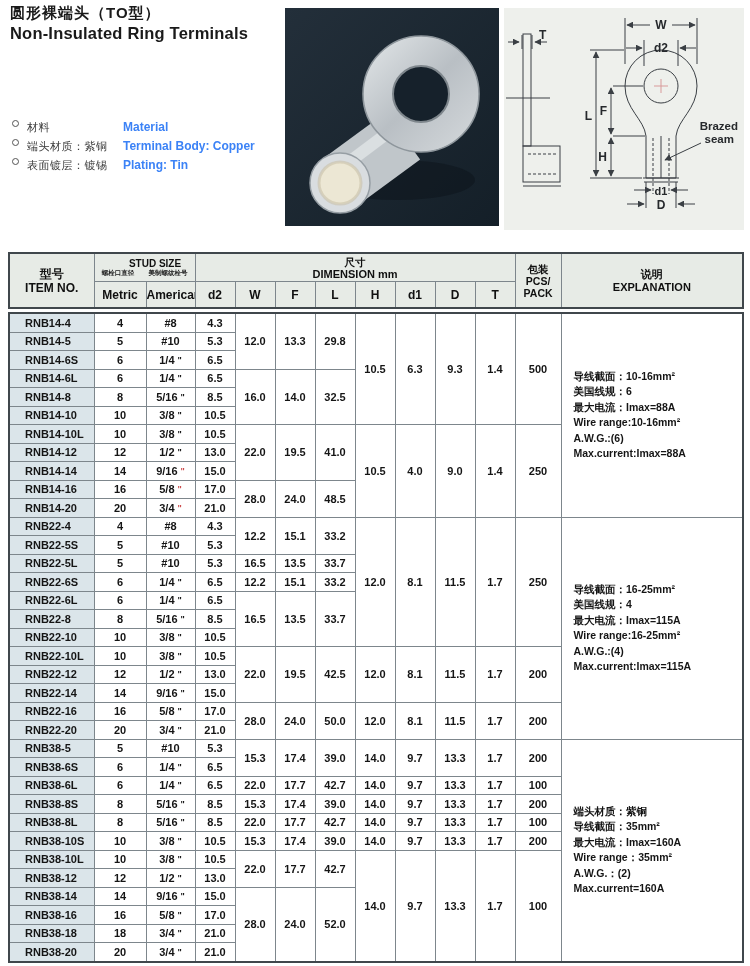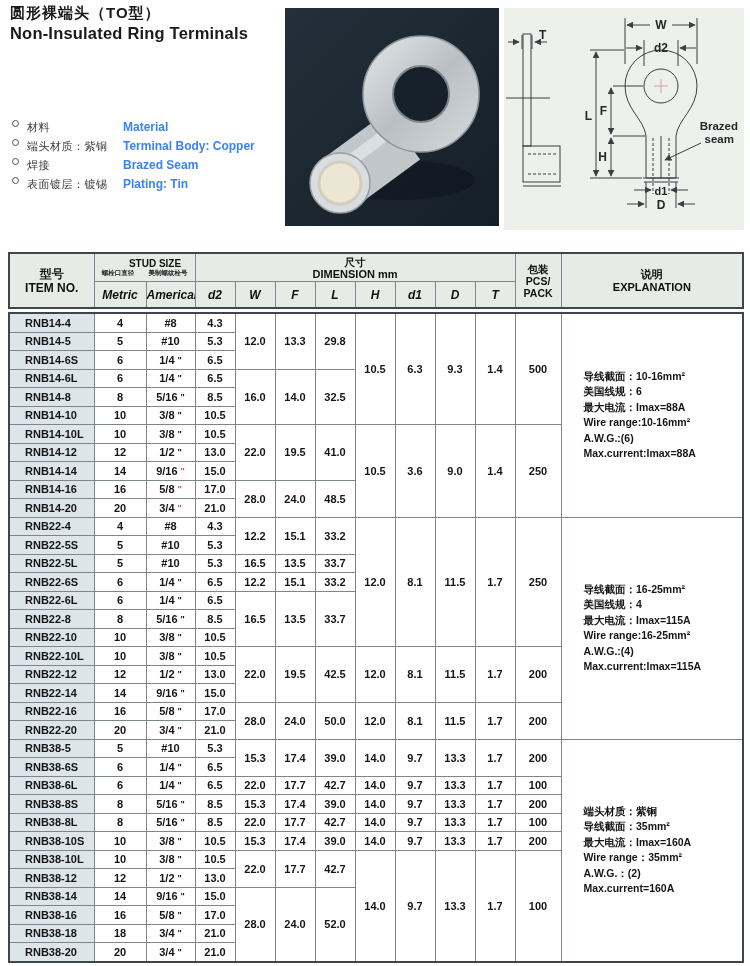"焊接" div.mat-row { html: <div> <span></span> <span>焊接</span> <span>Brazed Seam</span> </div> -> none }
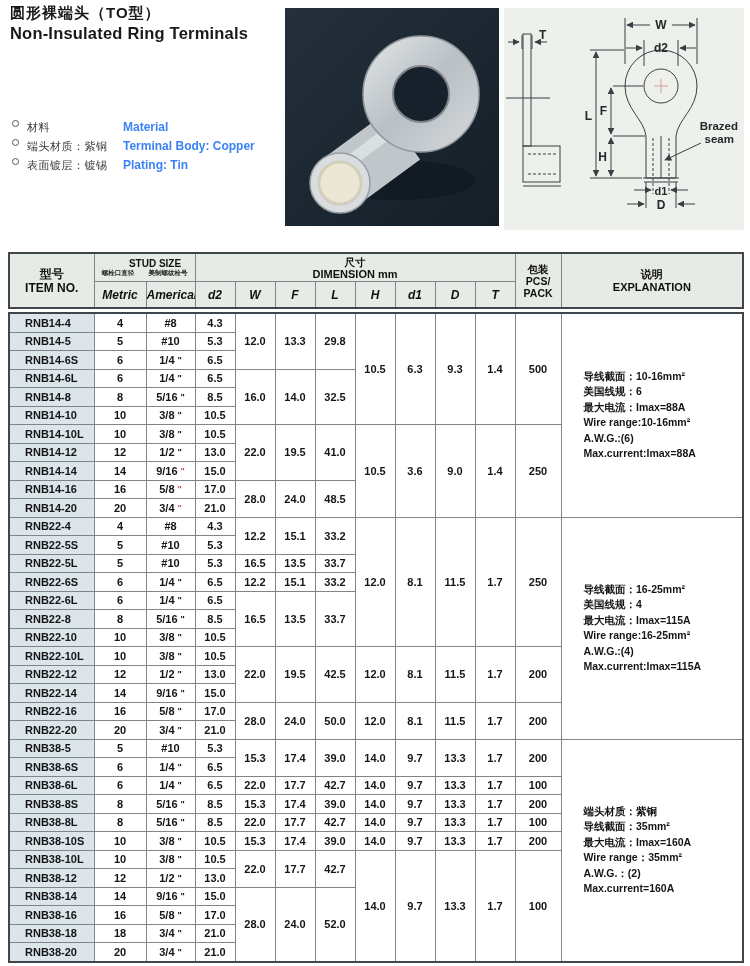"Metric" .hr2 th { font-style: italic -> none }
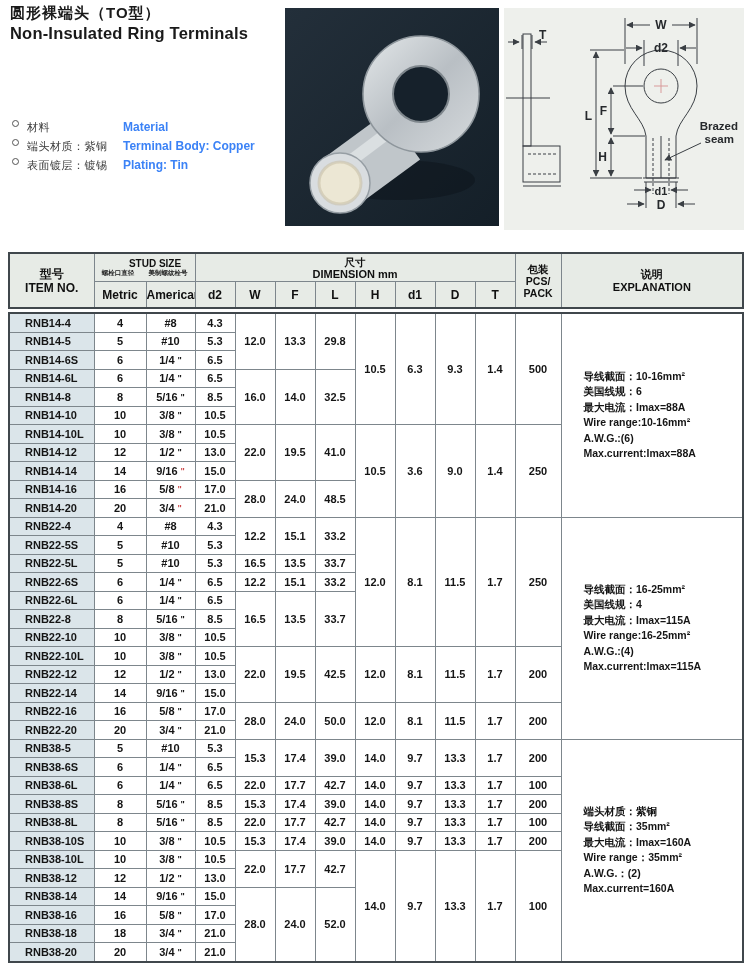"导线截面：10-16mm²" td.expl { padding-left: 22px -> 12px }
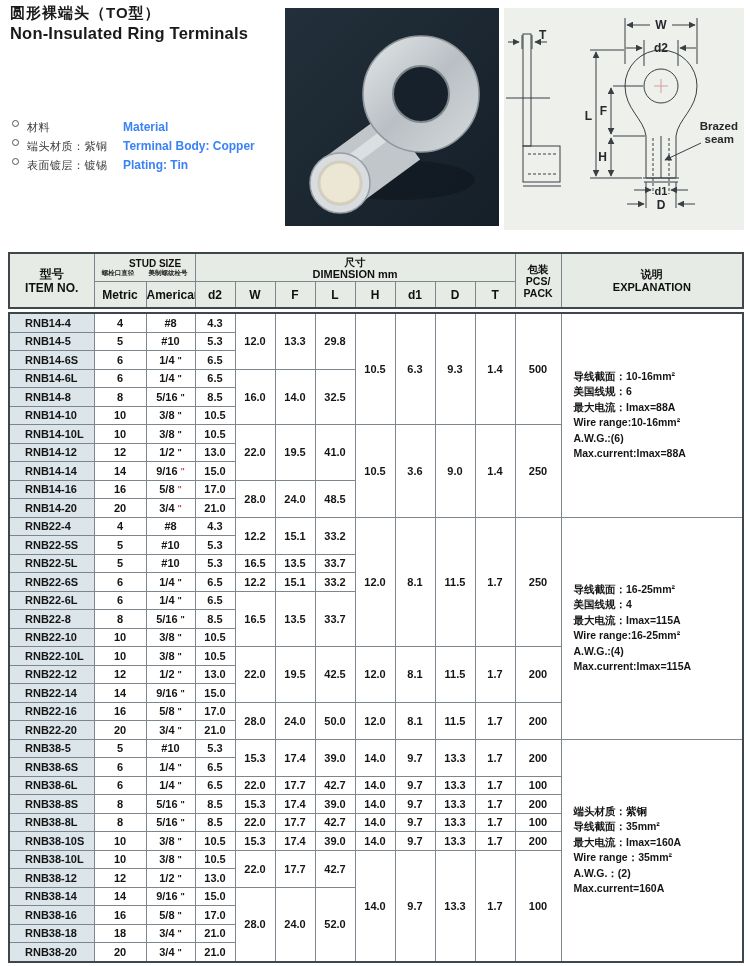"3.6" td.num { text: 3.6 -> 4.0 }
